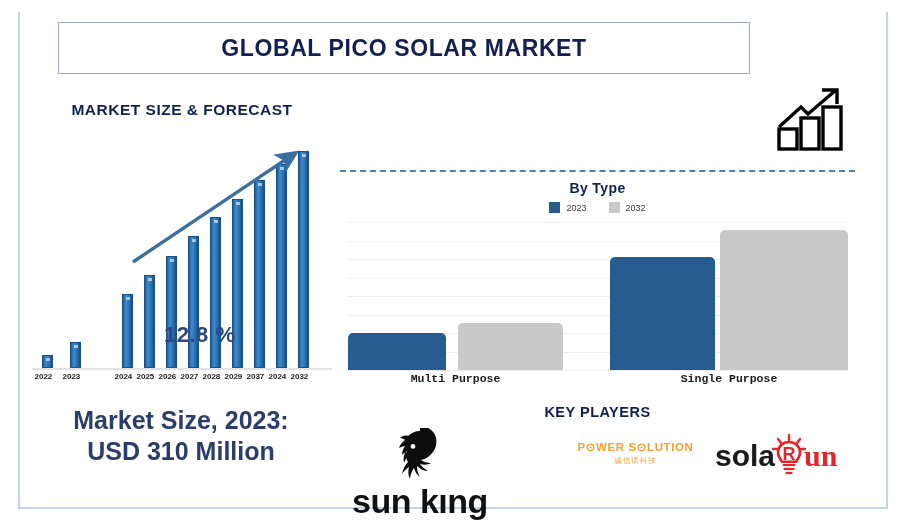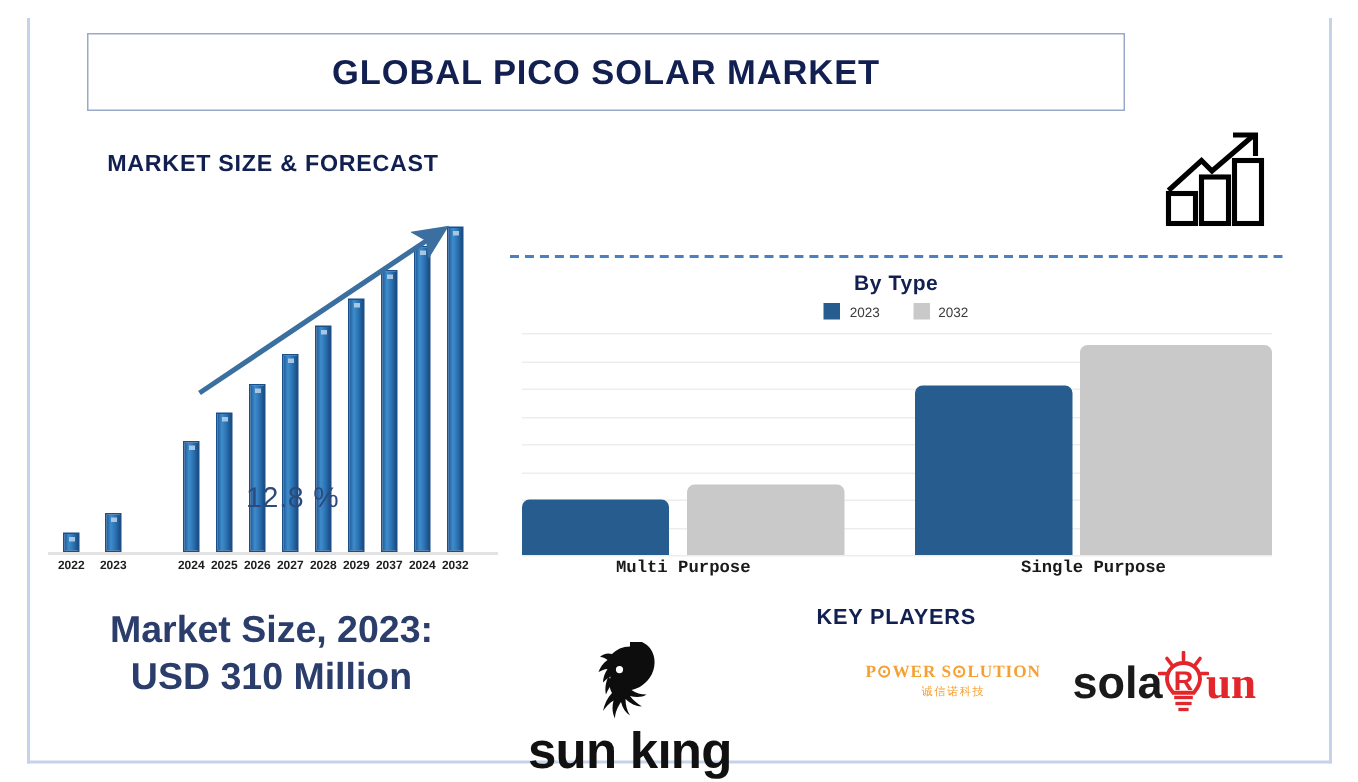"12.8 %" #cagr-callout { font-size: 19px -> 22px; font-weight: normal -> bold }
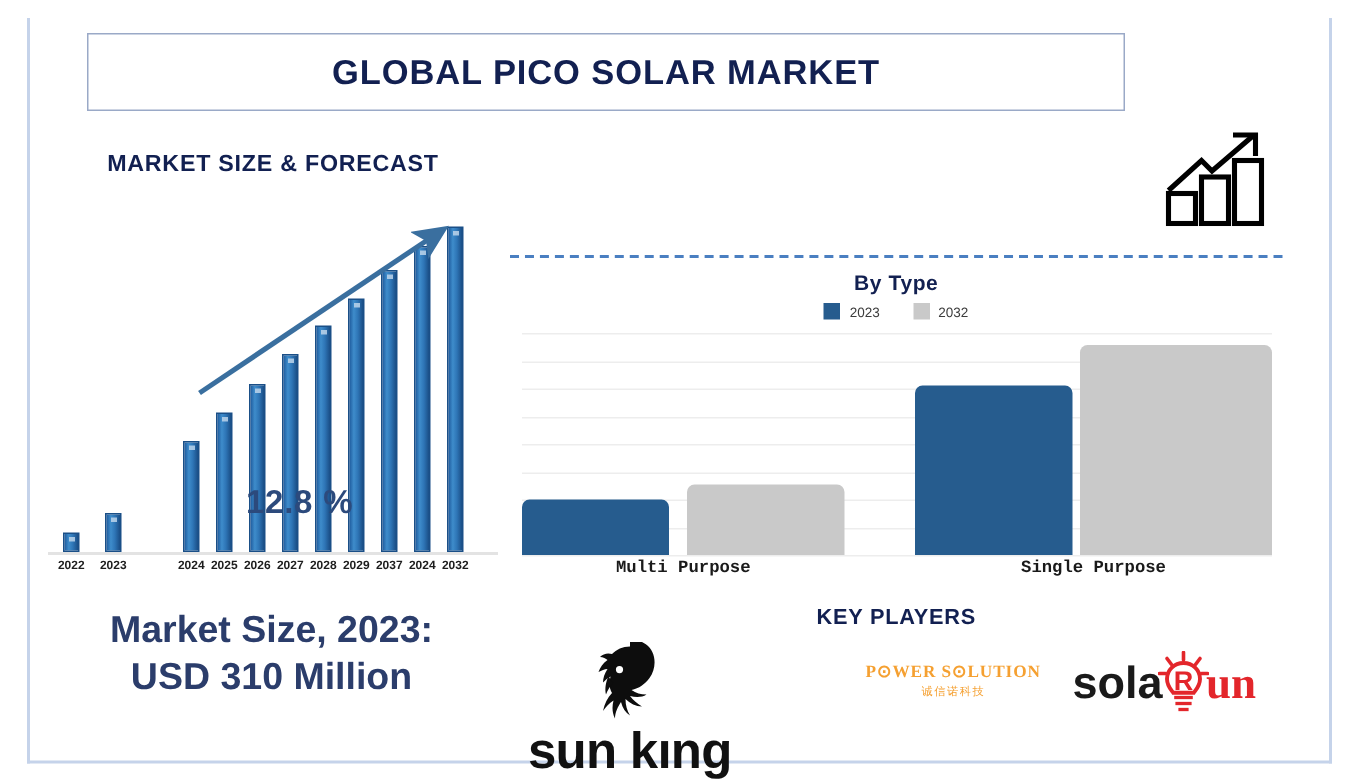"2022" .fc-label { text-align: center -> left }
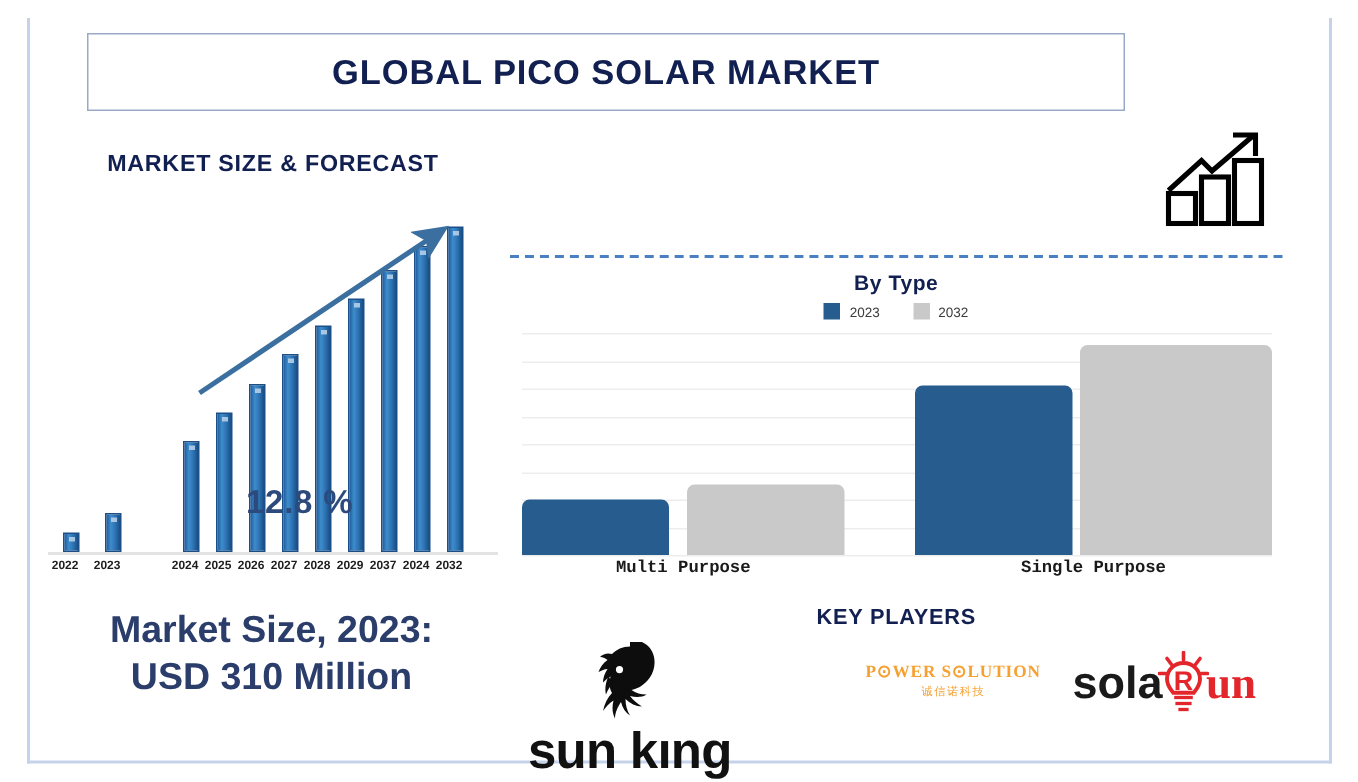"P⊙WER S⊙LUTION" #ps-word { font-family: Liberation Serif, serif -> Liberation Sans, sans-serif }
